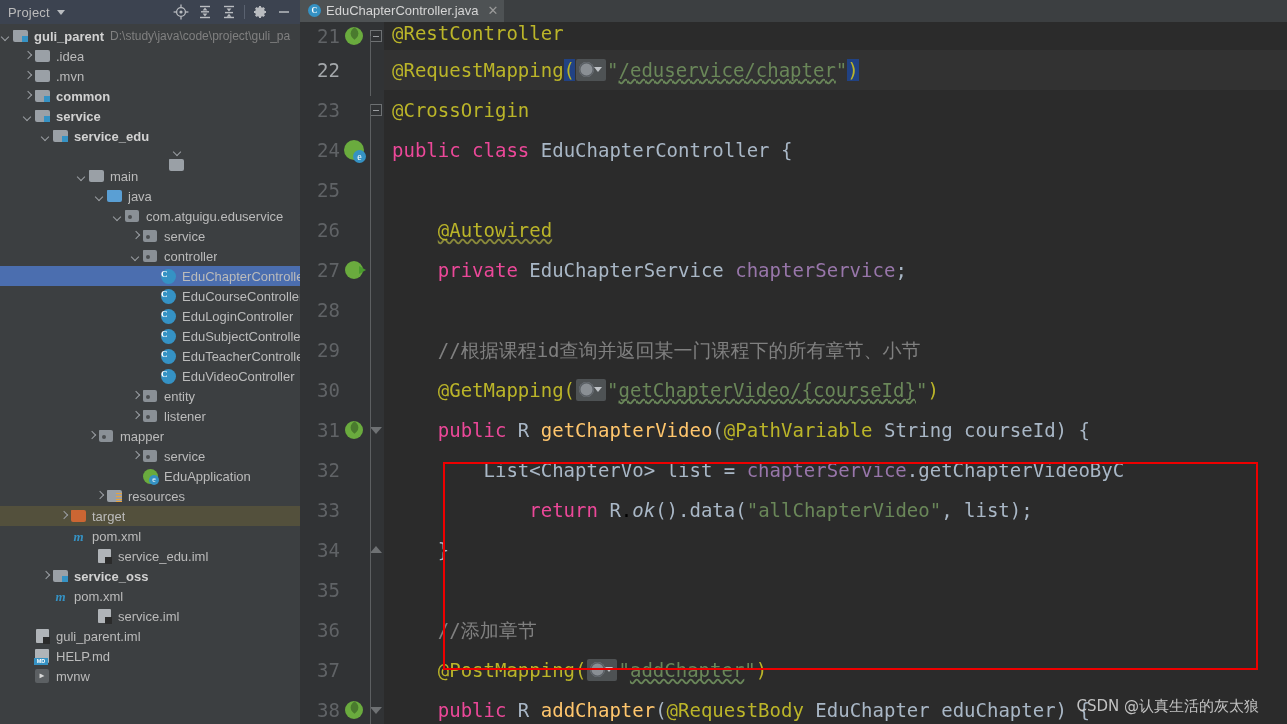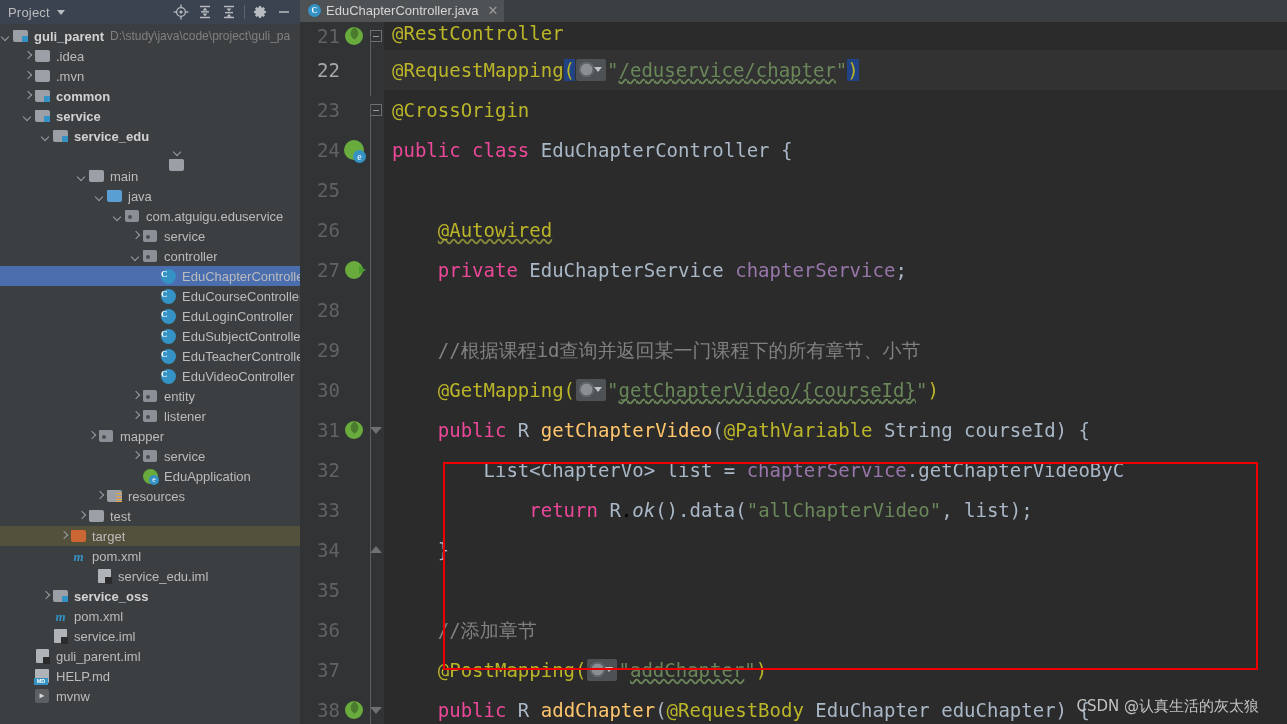"test" div.trow { html: <div> <span></span> <span> <span></span> </span> <span>test</span> </div> -> none }
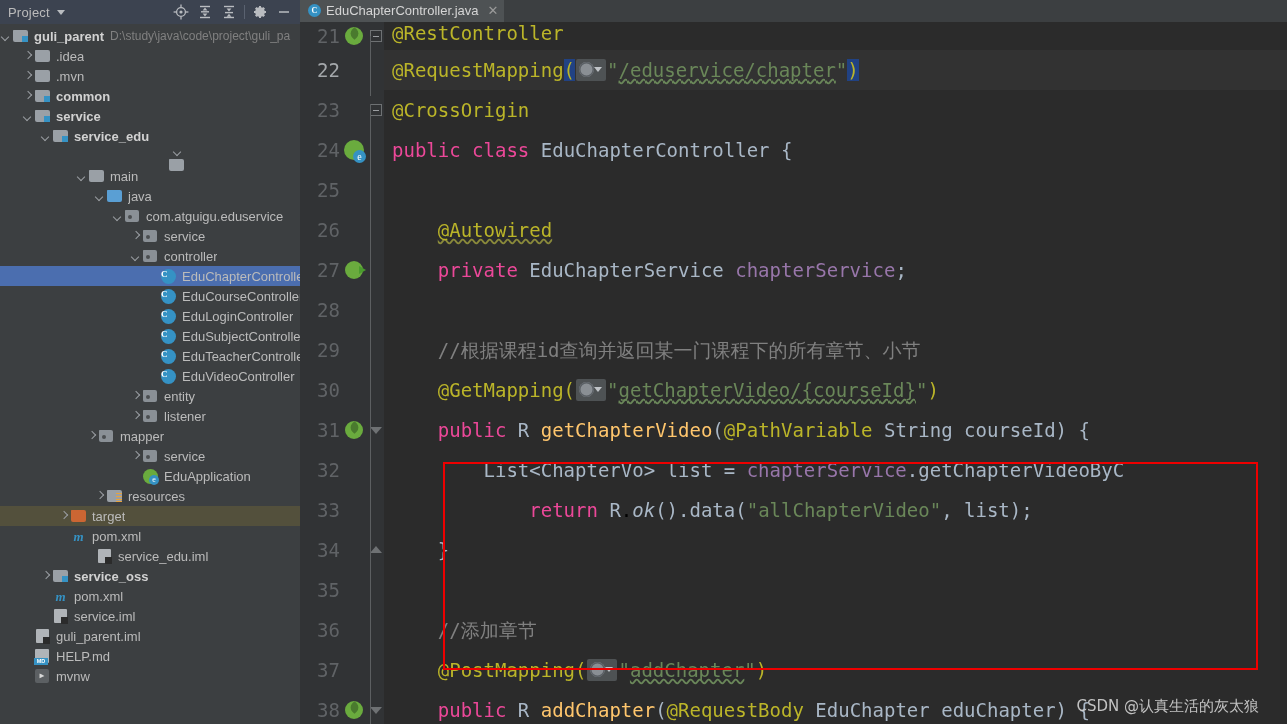"service.iml" div.trow { margin-left: none -> 28px; padding-left: 40px -> 56px }
